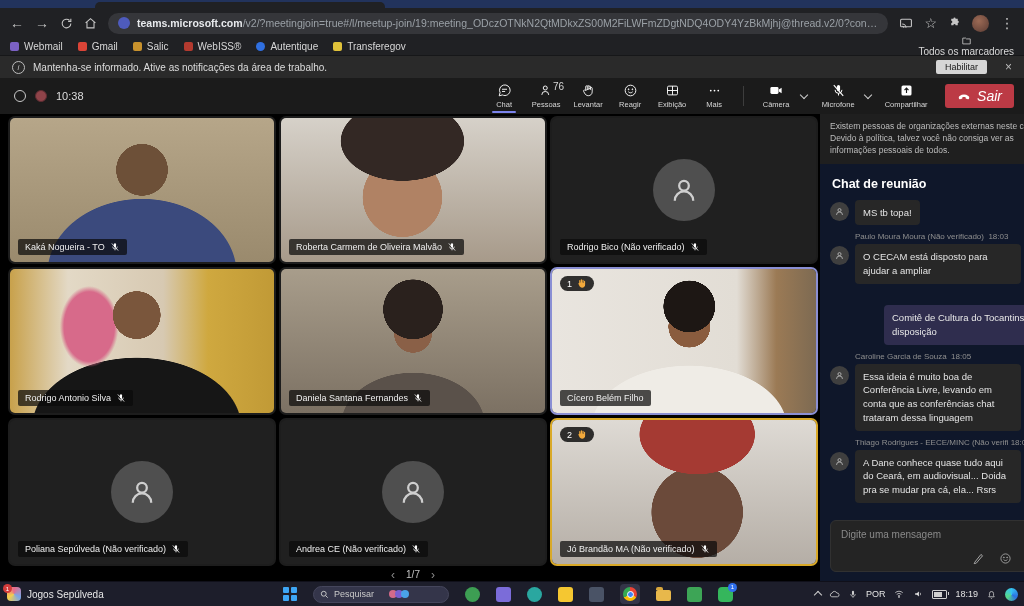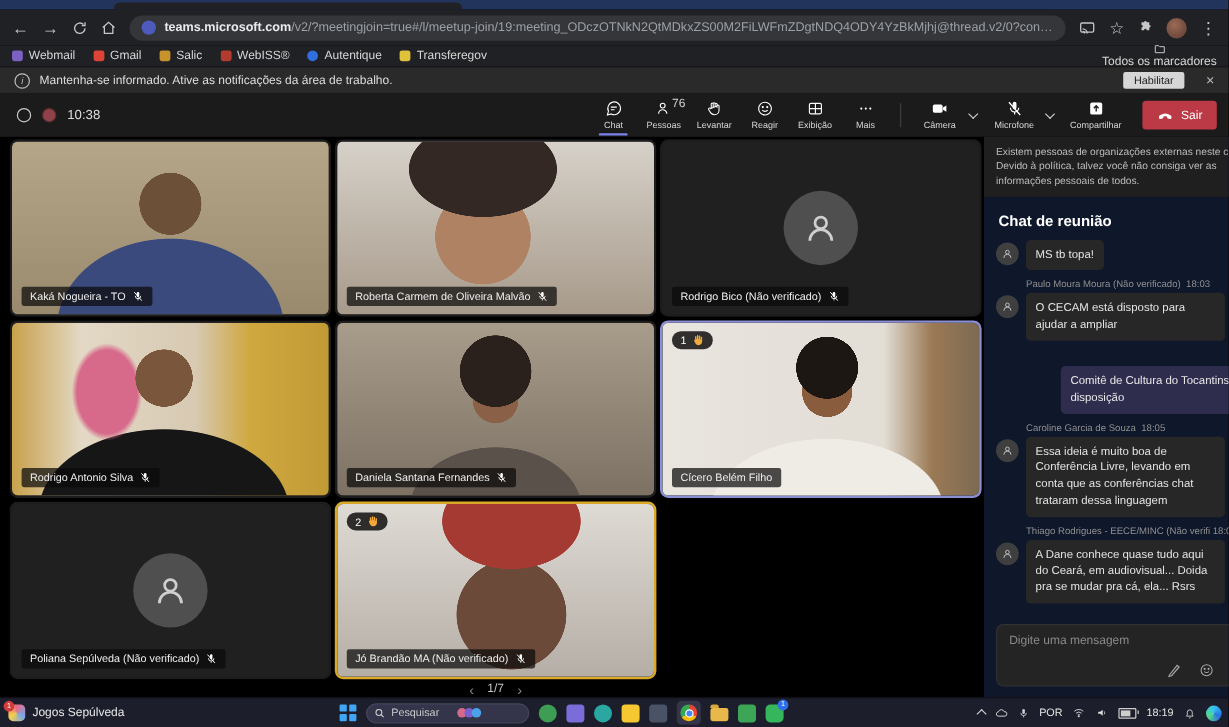"Sair" .leave span { font-size: 10px -> 14px; font-style: none -> italic }
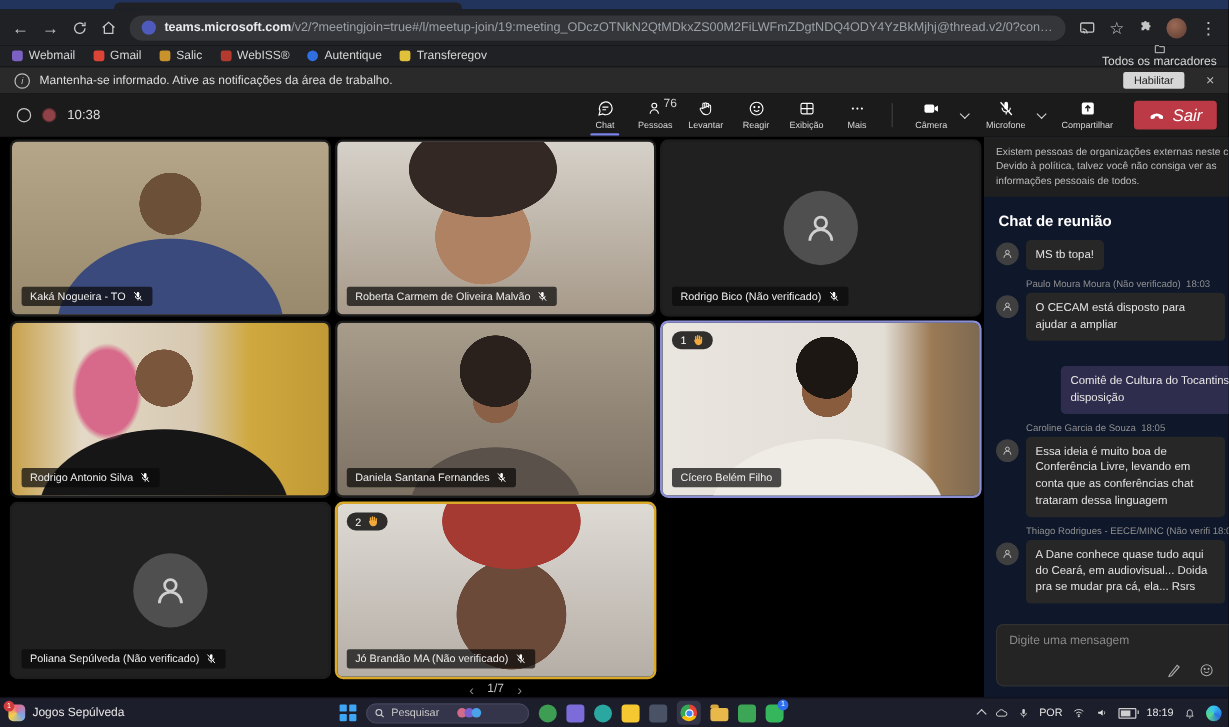"Andrea CE (Não verificado)" div.tile { html: none -> <div> <div> <div> <svg> <circle></circle> <path></path> </svg> </div> </div> <div> <span>Andrea CE (Não verificado)</span> <svg> <rect></rect> <path></path> <path></path> </svg> </div> </div> }
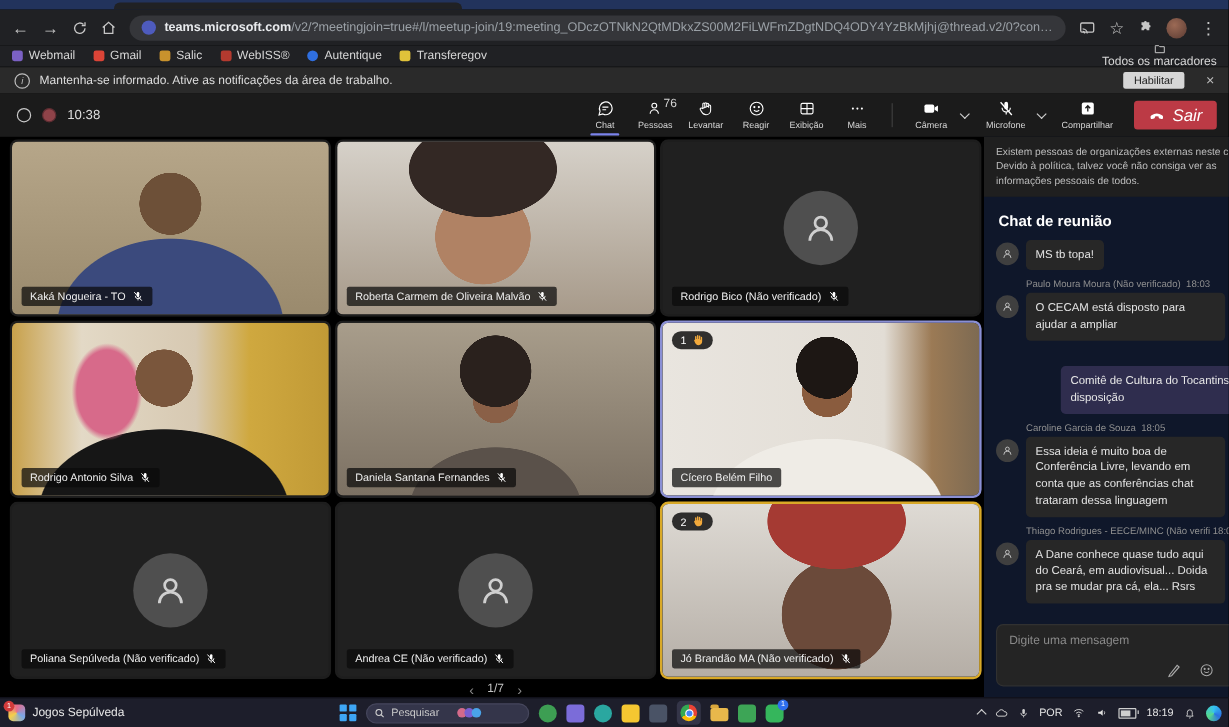"Pesquisar" .tcenter { gap: 8px -> 16px }
